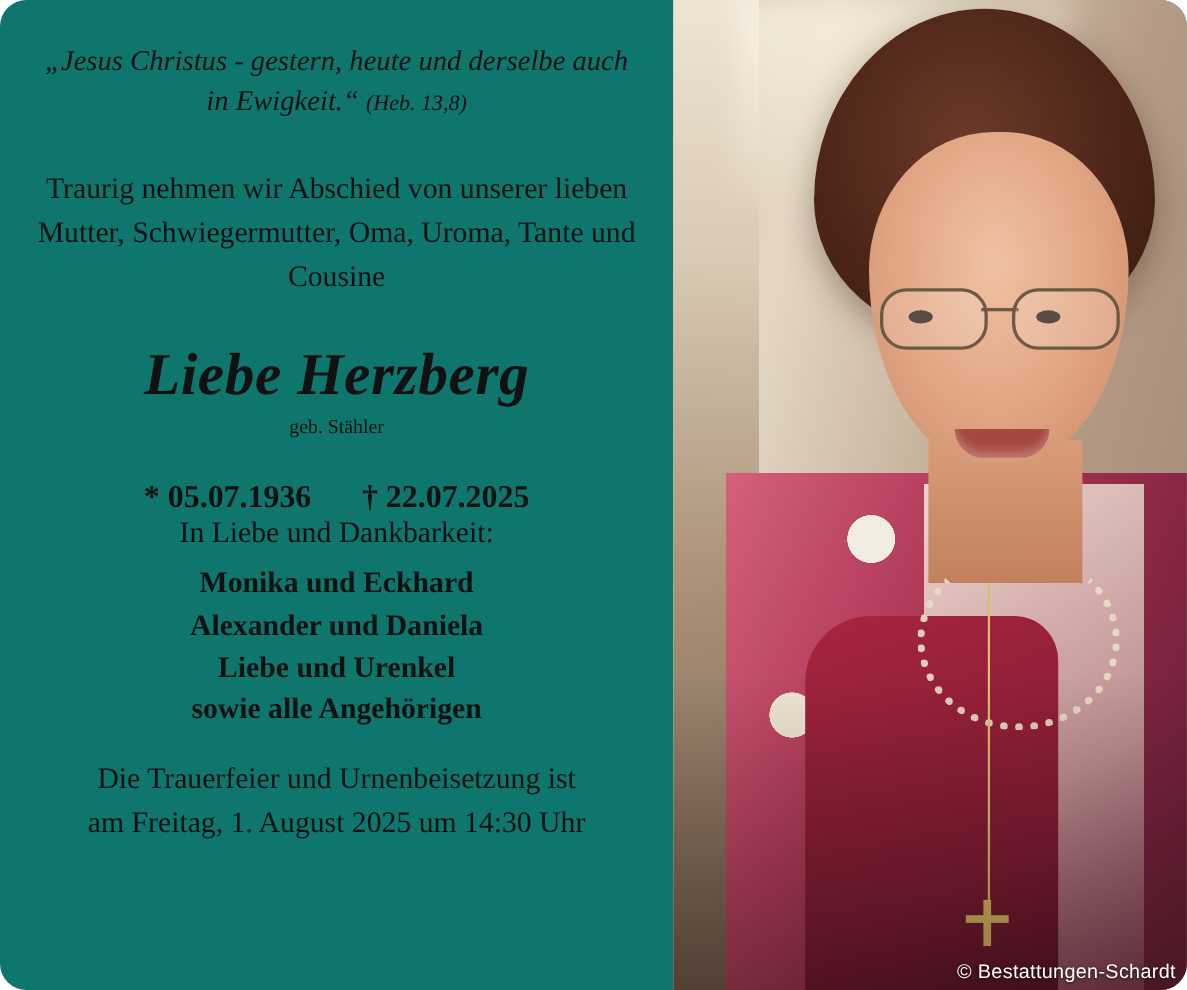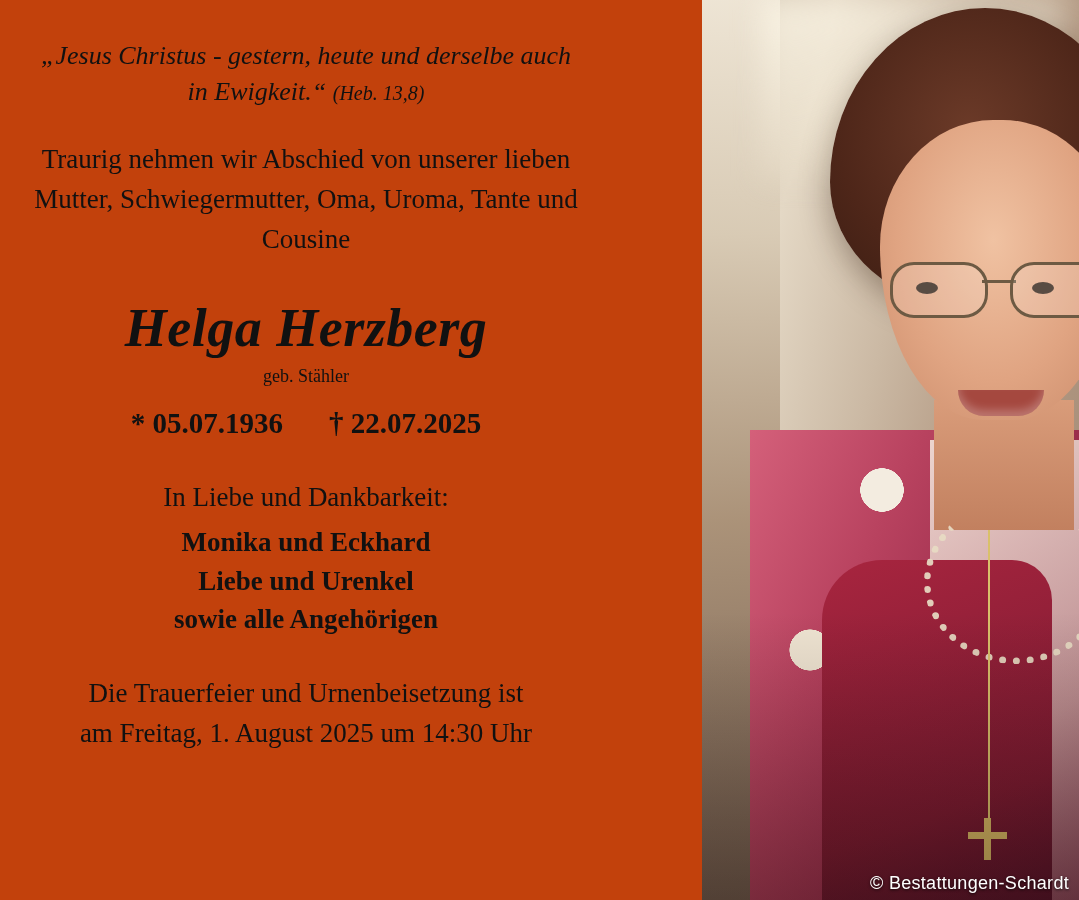"„Jesus Christus - gestern, heute" .page { background: #c2410c -> #0f766e; border-radius: none -> 24px }
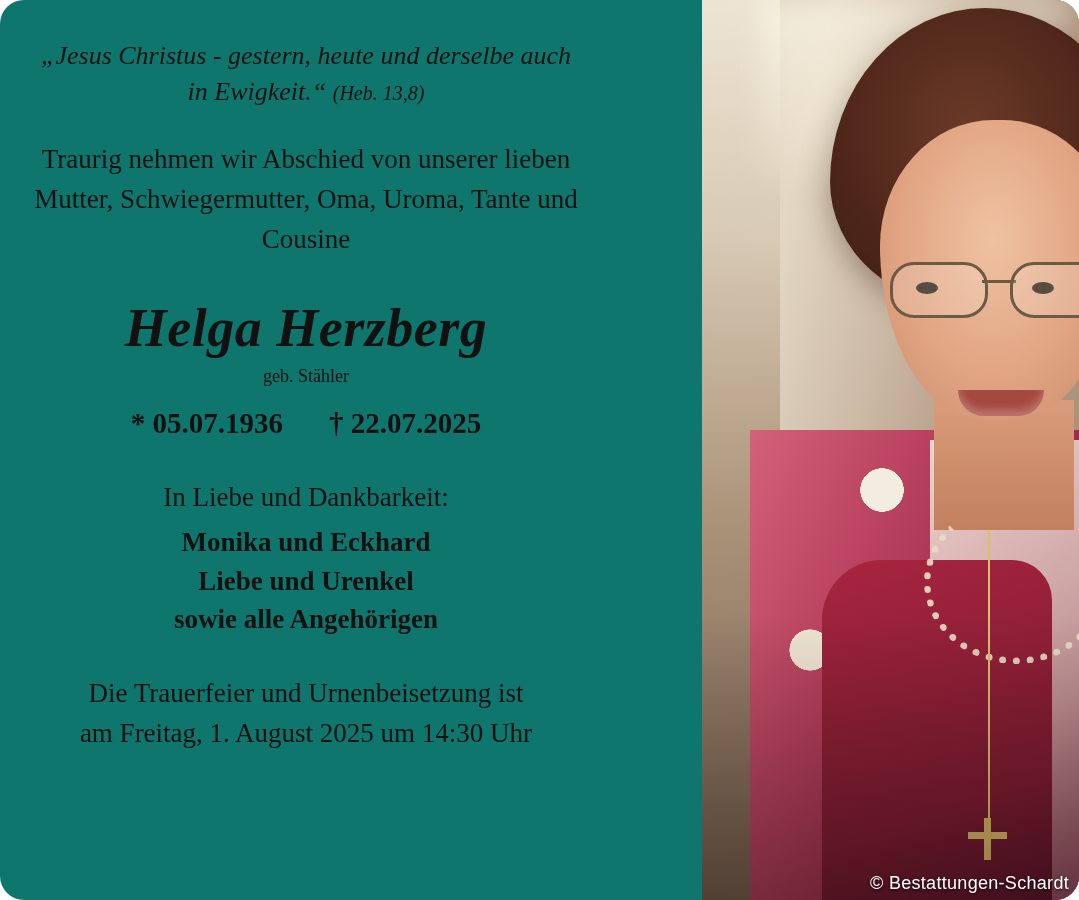"Traurig nehmen wir Abschied von" .intro { margin-top: 30px -> 42px }
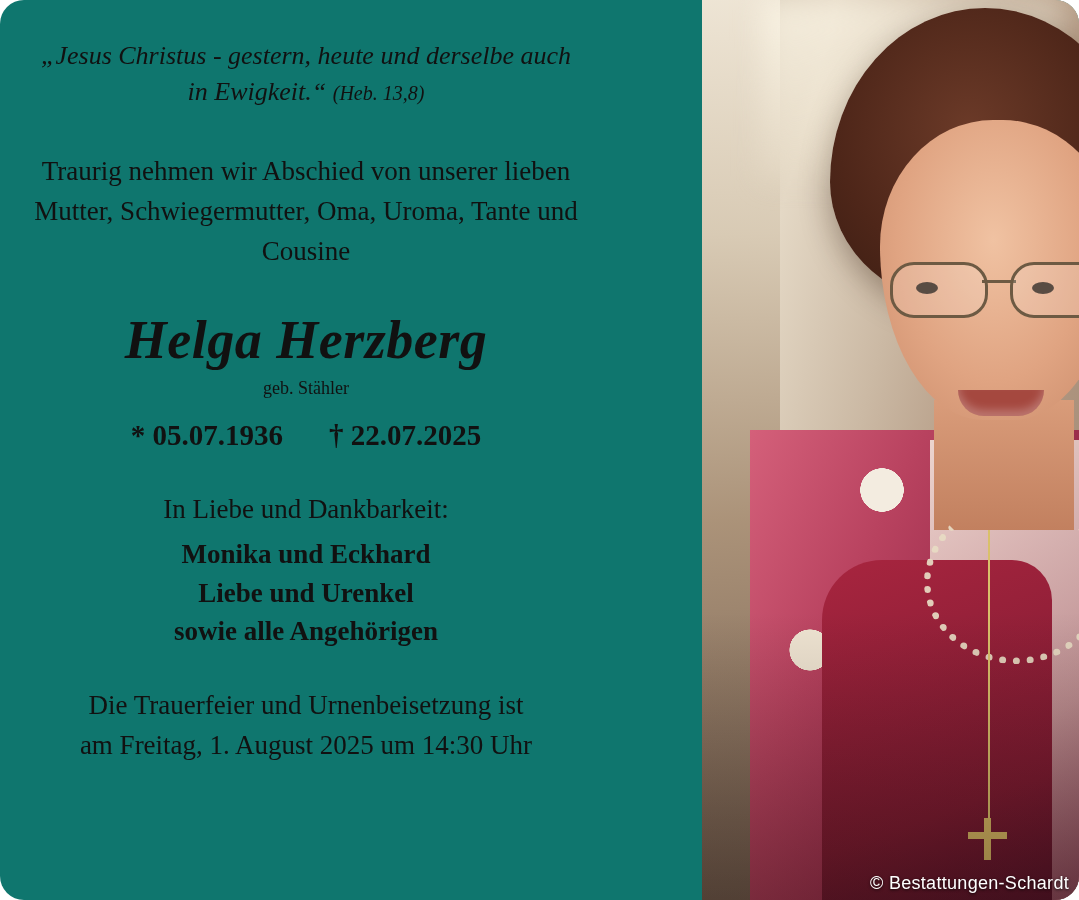"Helga Herzberg" div.name { text: Helga -> Liebe }
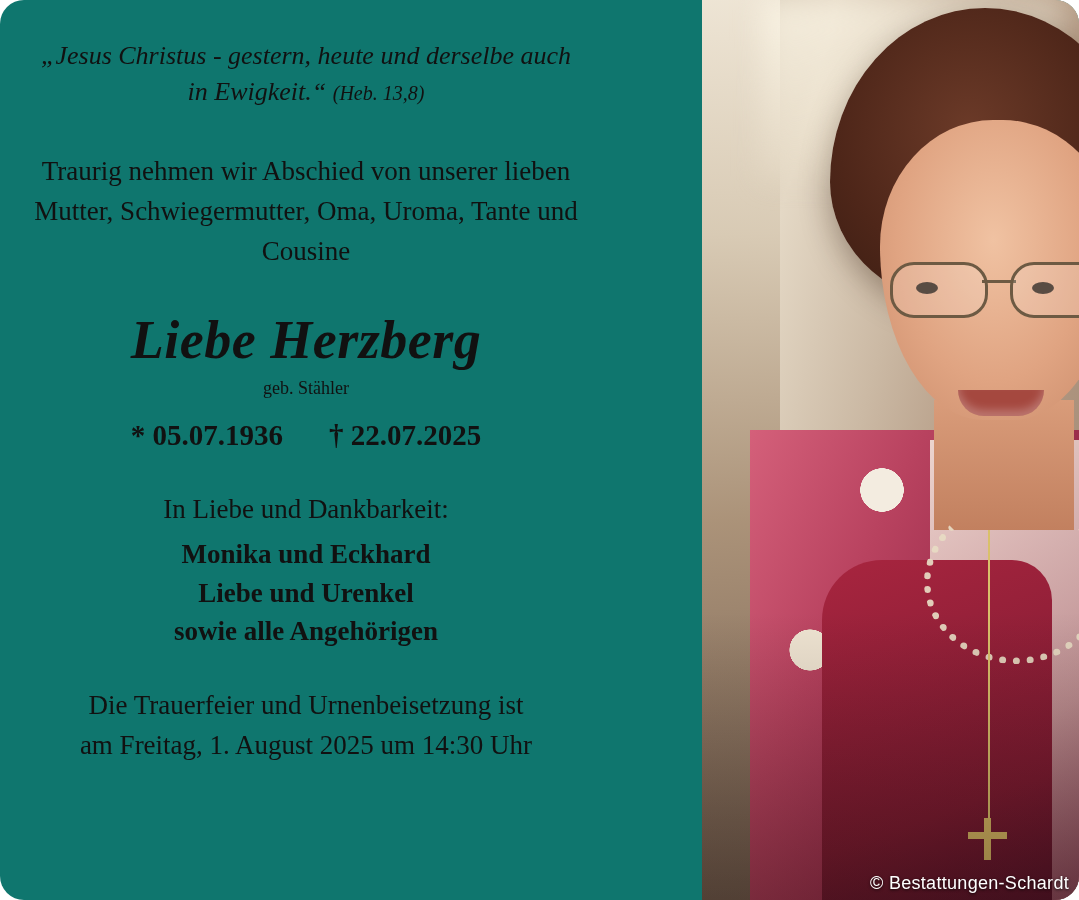"* 05.07.1936" .dates { margin-top: 20px -> 37px }
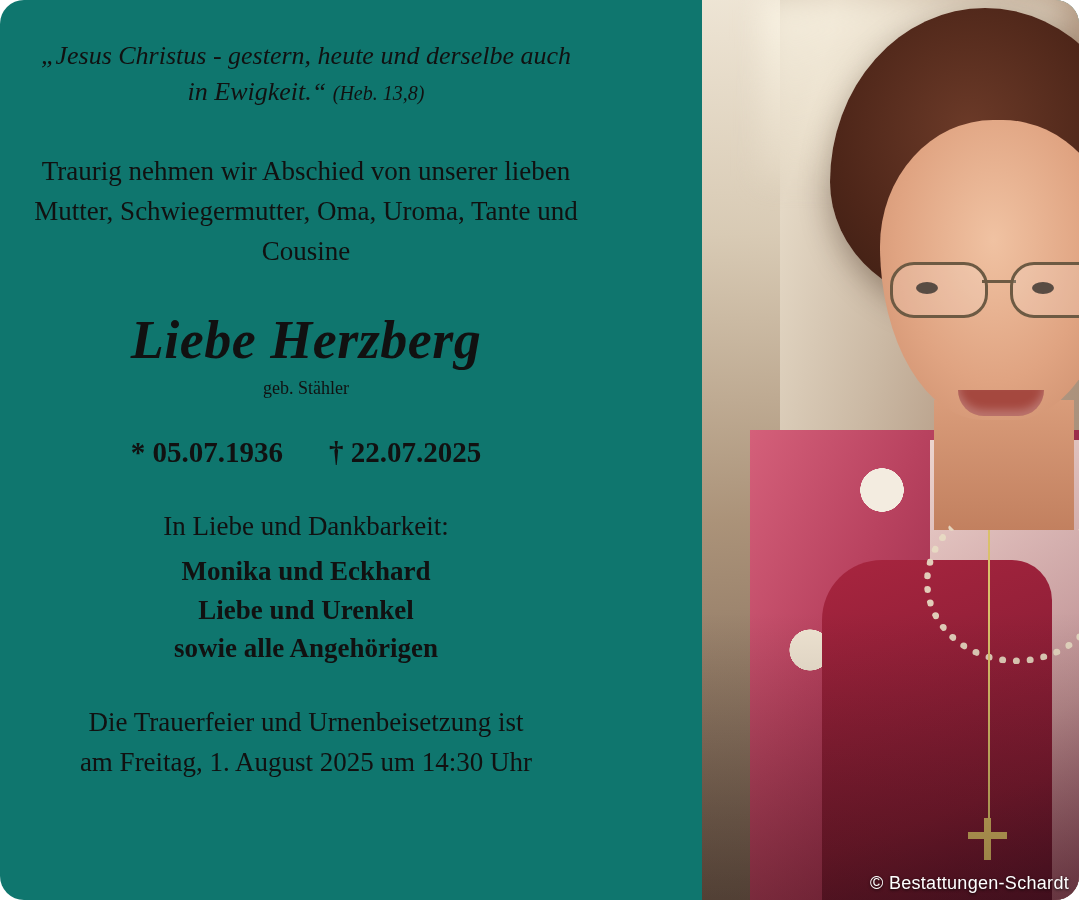"In Liebe und Dankbarkeit:" .dedication-title { margin-top: 42px -> none }
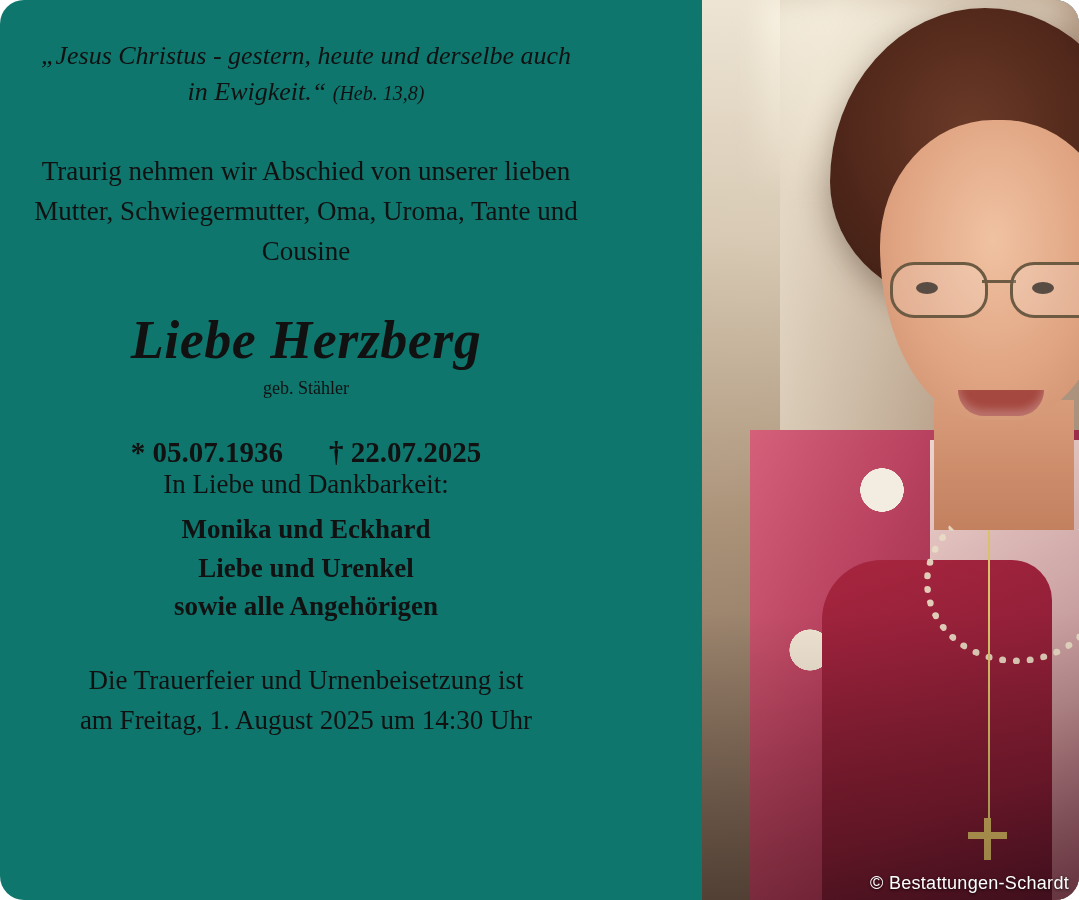"Alexander und Daniela" div { html: none -> <div>Alexander und Daniela</div> }
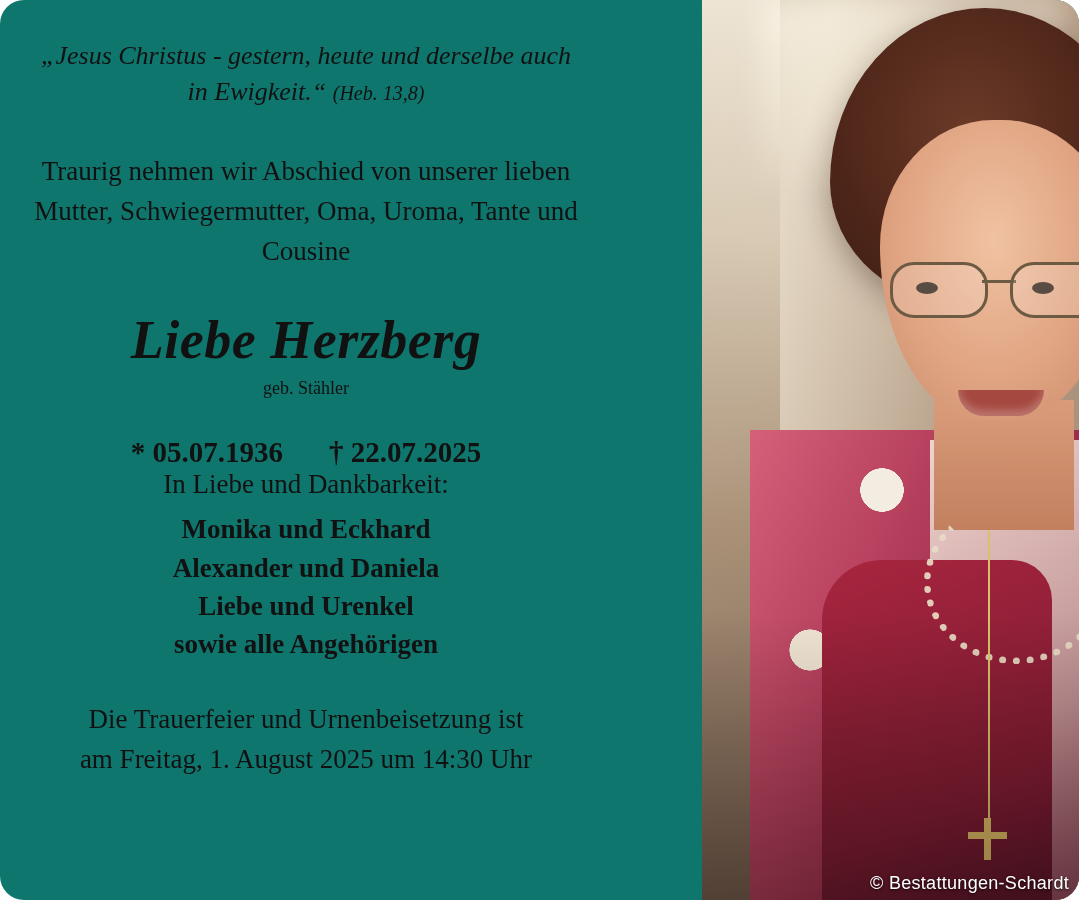"Die Trauerfeier und Urnenbeisetzung ist" .funeral { margin-top: 36px -> 24px }
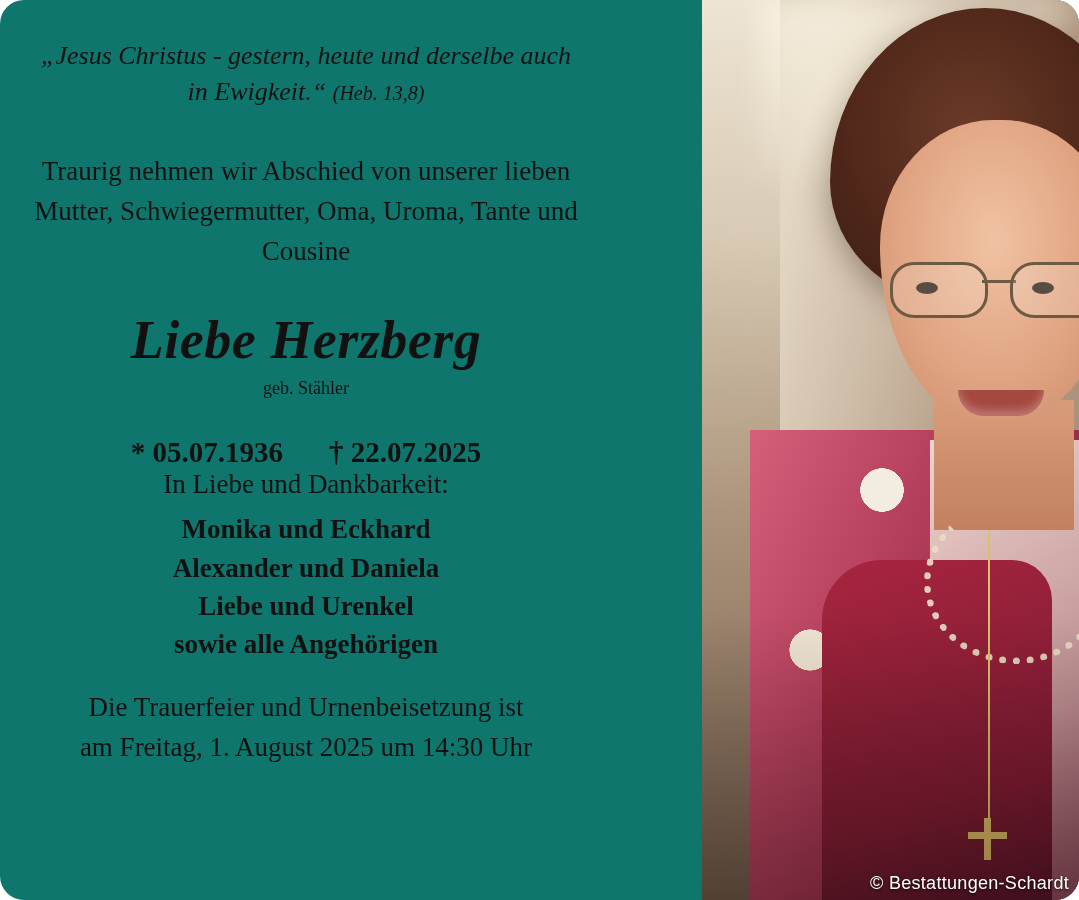"© Bestattungen-Schardt" .photo { width: 377px -> 467px }
